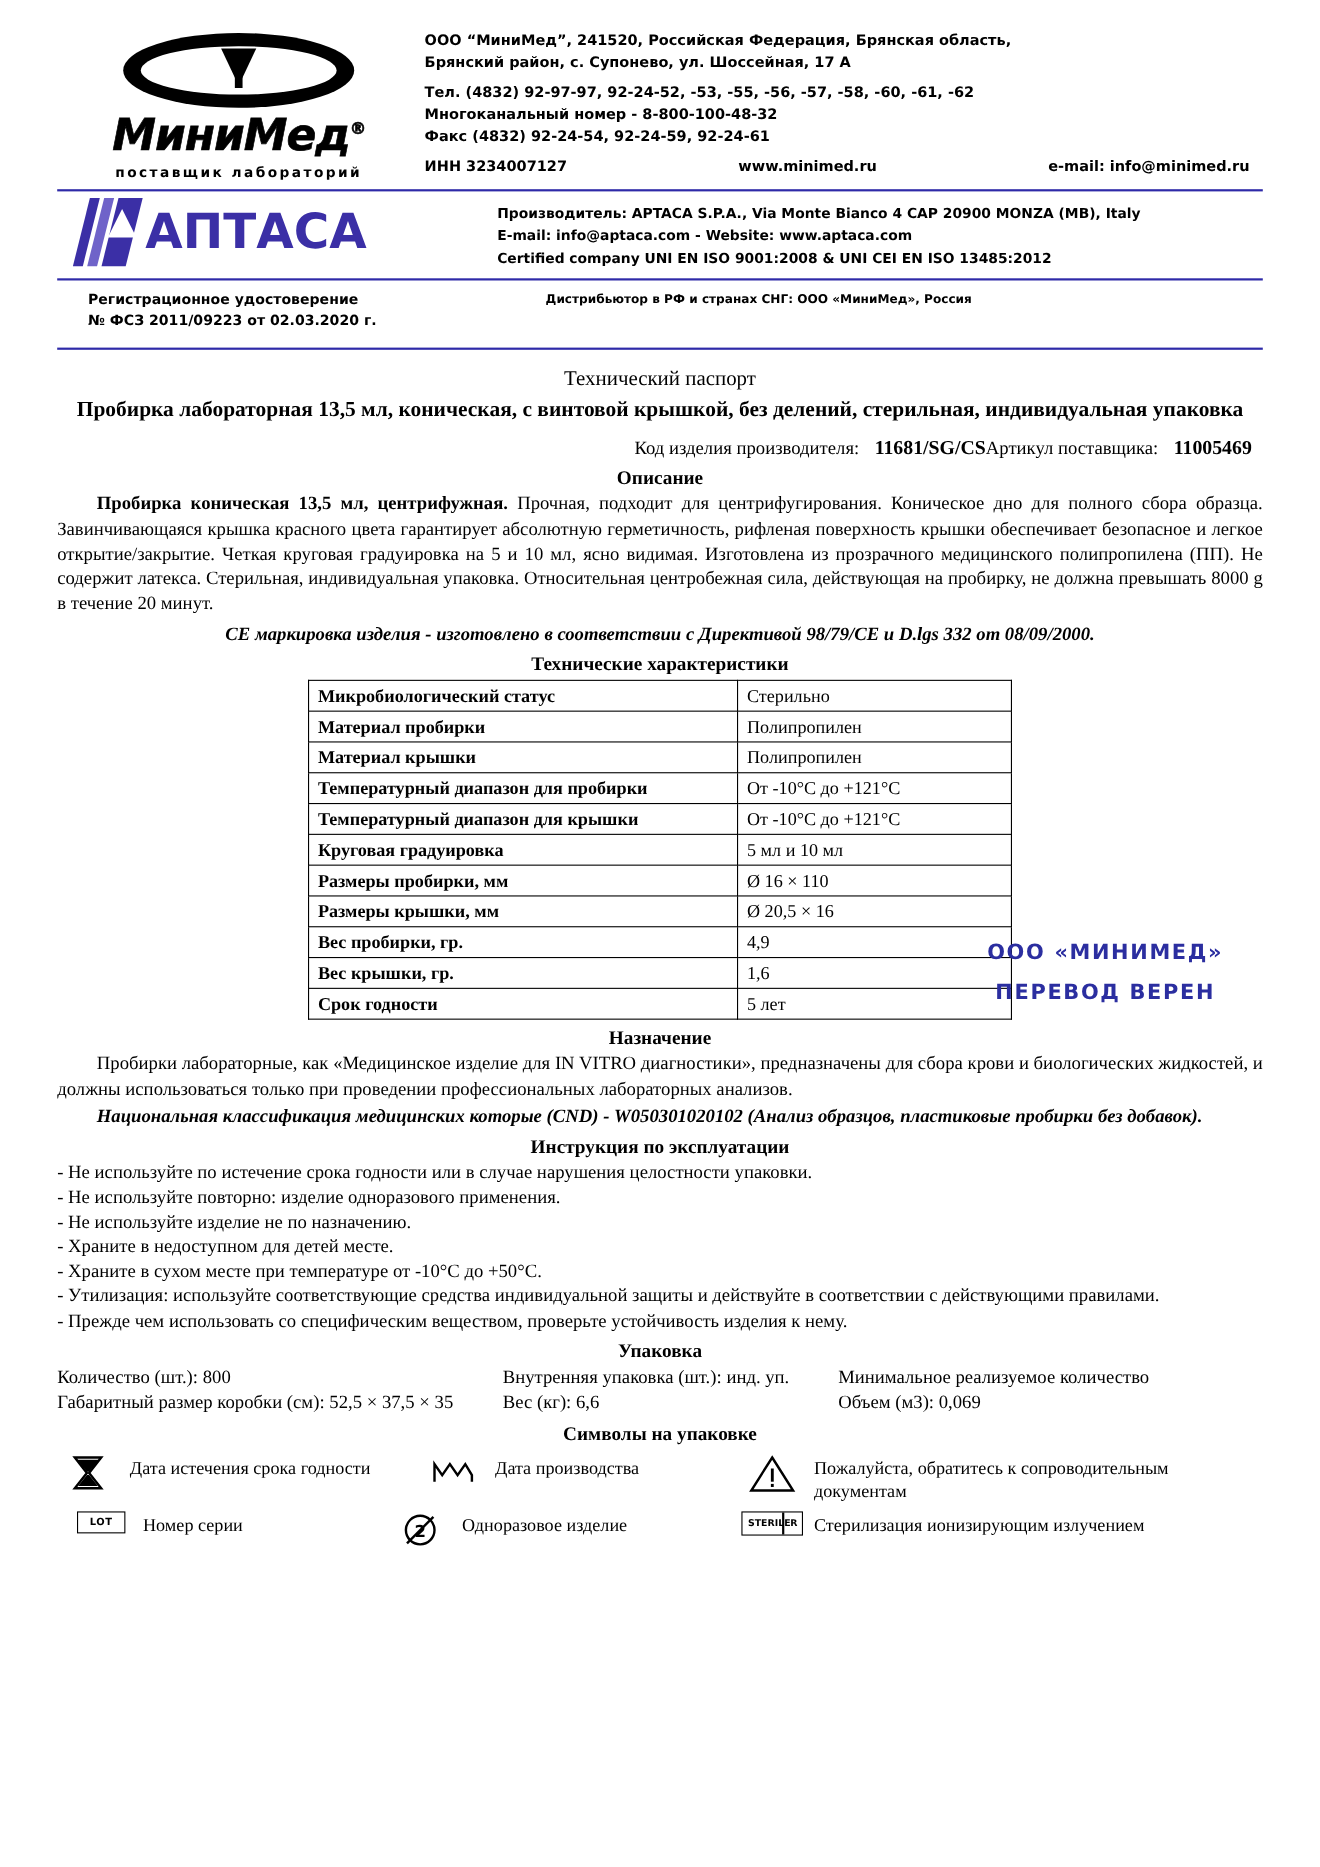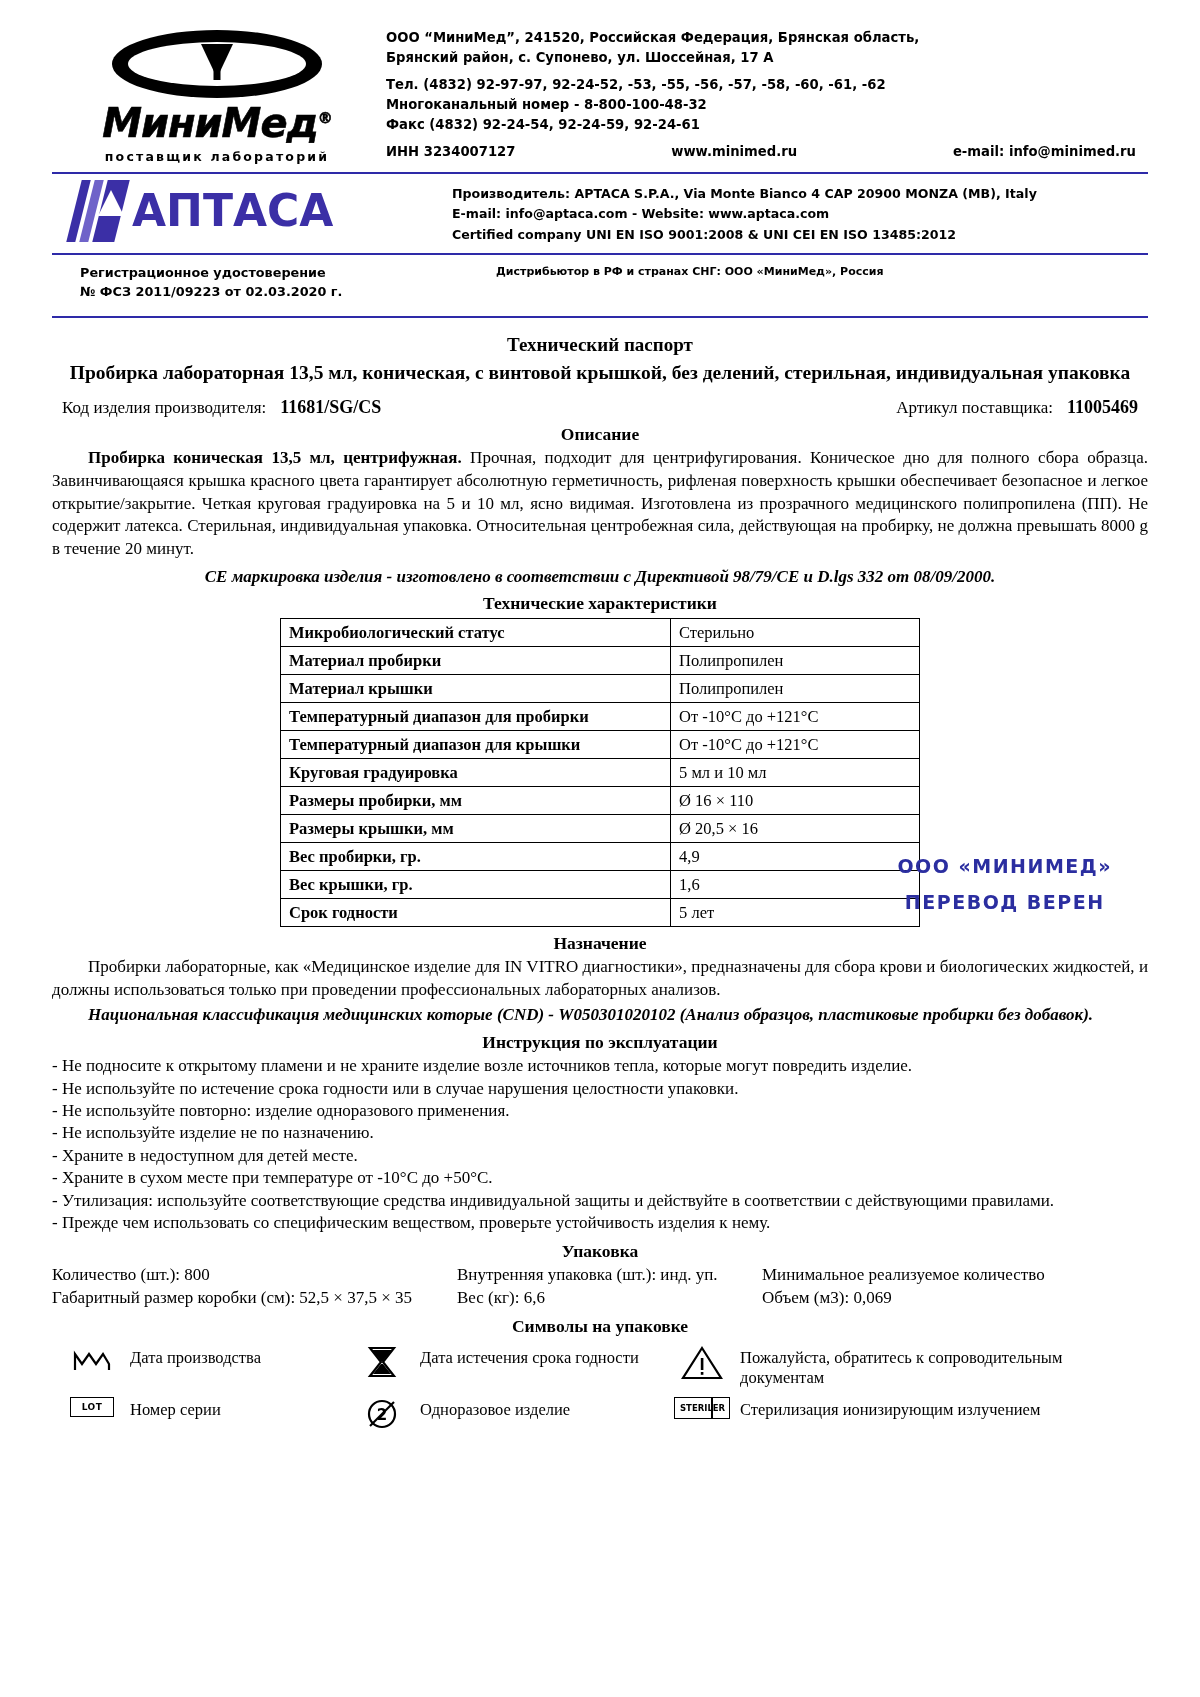"Технический паспорт" .doc-title { font-weight: bold -> normal }
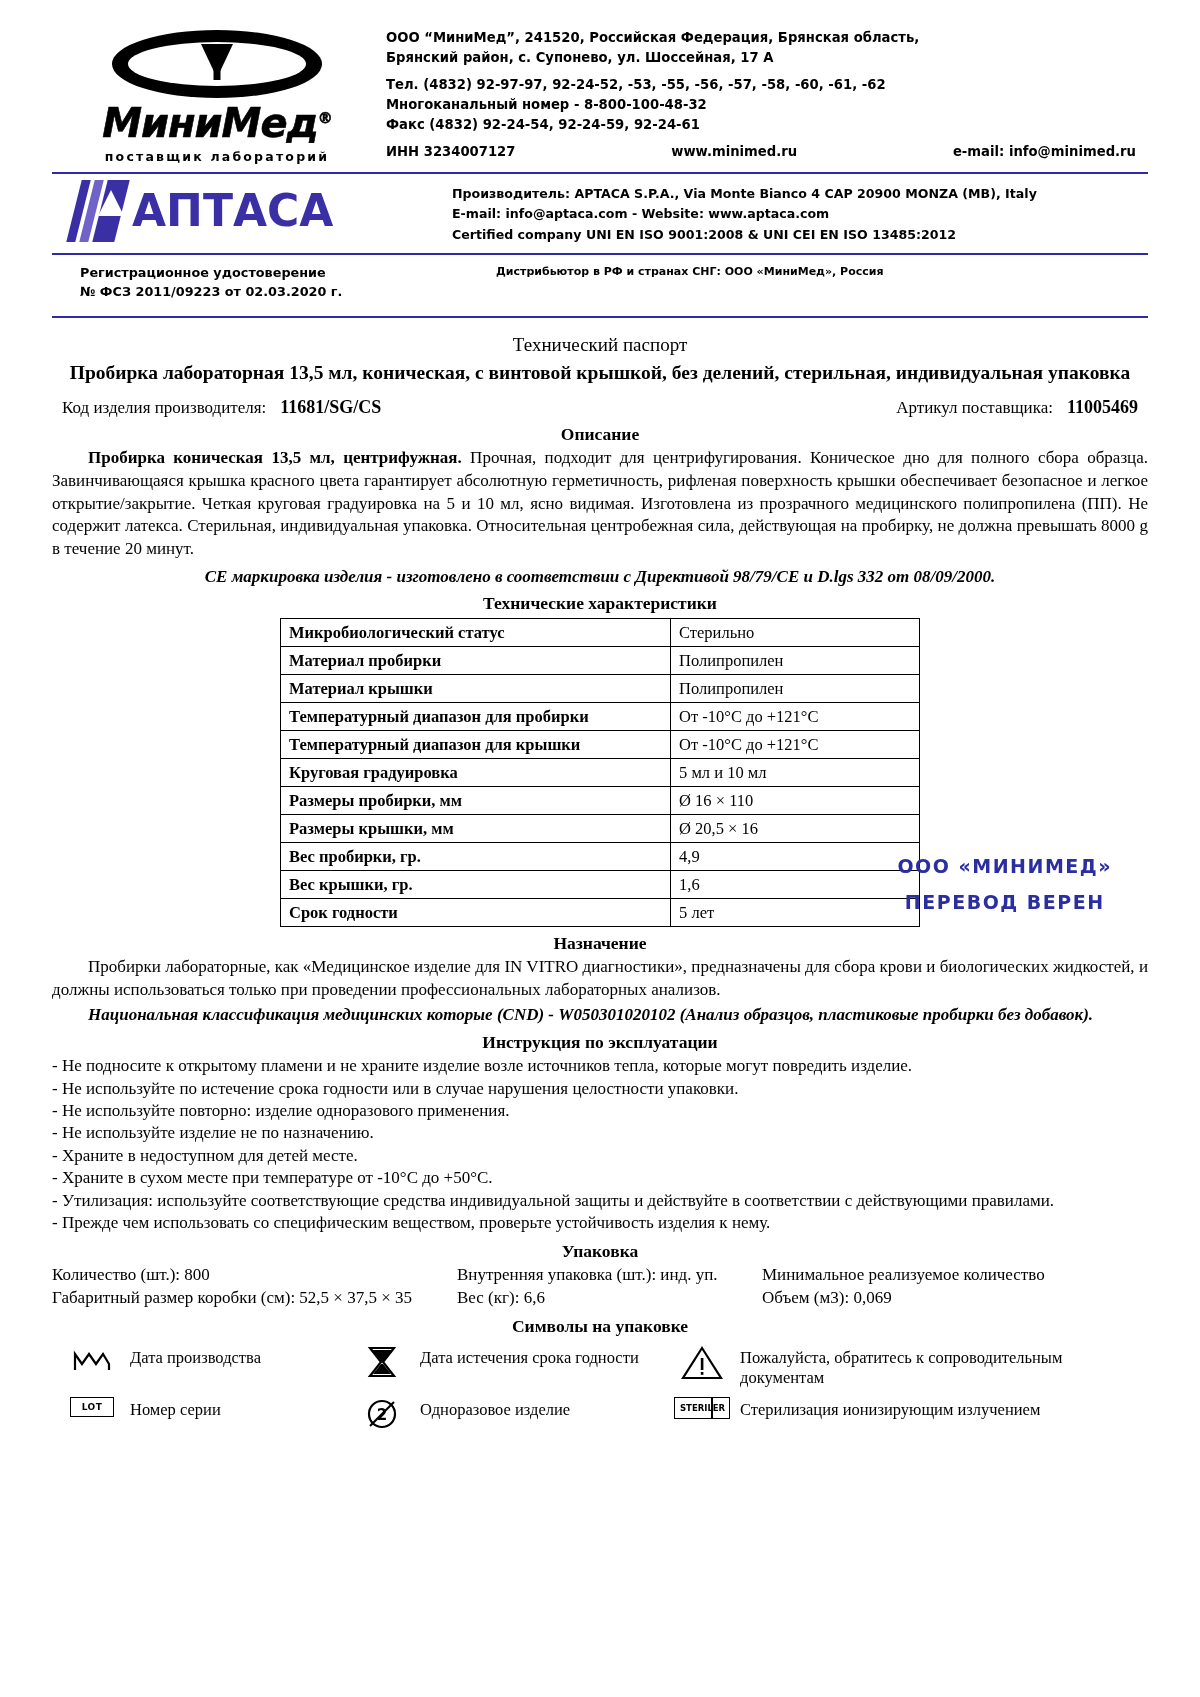"Код изделия производителя:" .codes-row { justify-content: space-between -> flex-end }
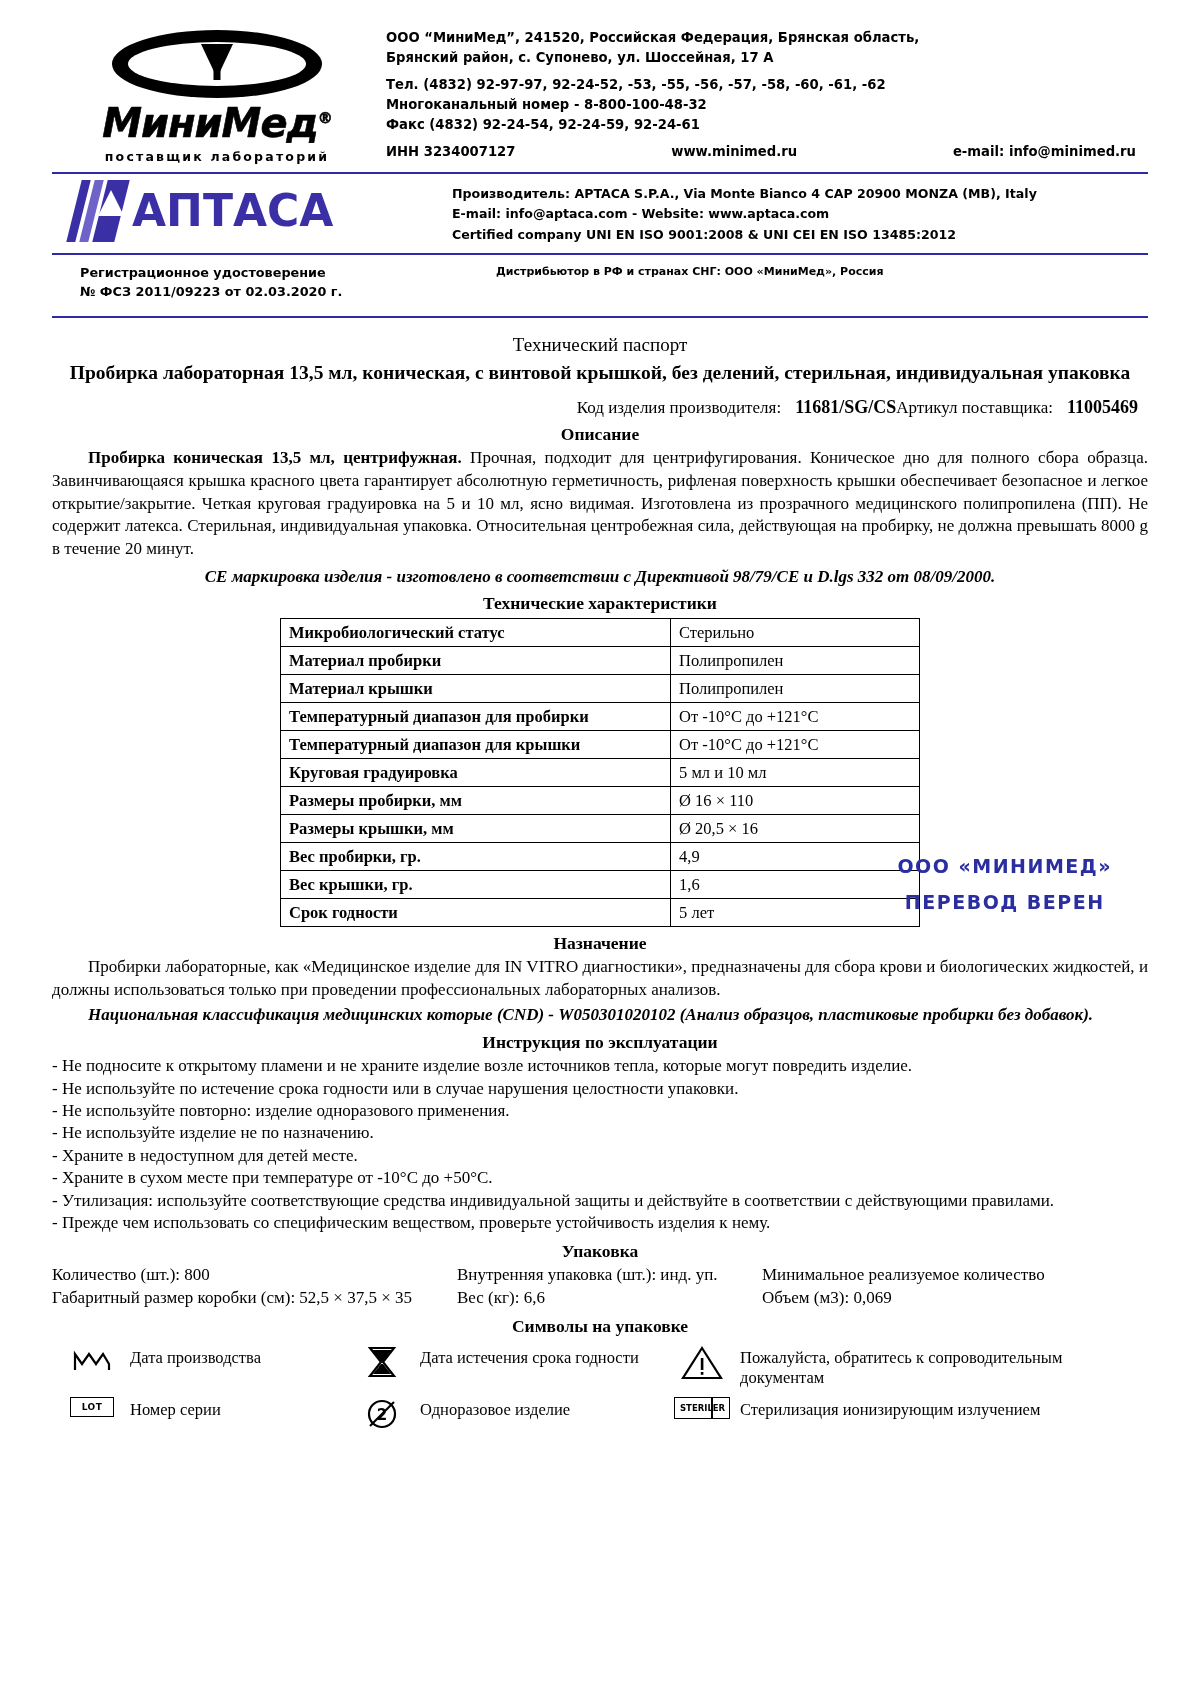"- Не подносите к открытому" li { html: <li>- Не подносите к открытому пламени и не храните изделие возле источников тепла, которые могут повредить изделие.</li> -> none }
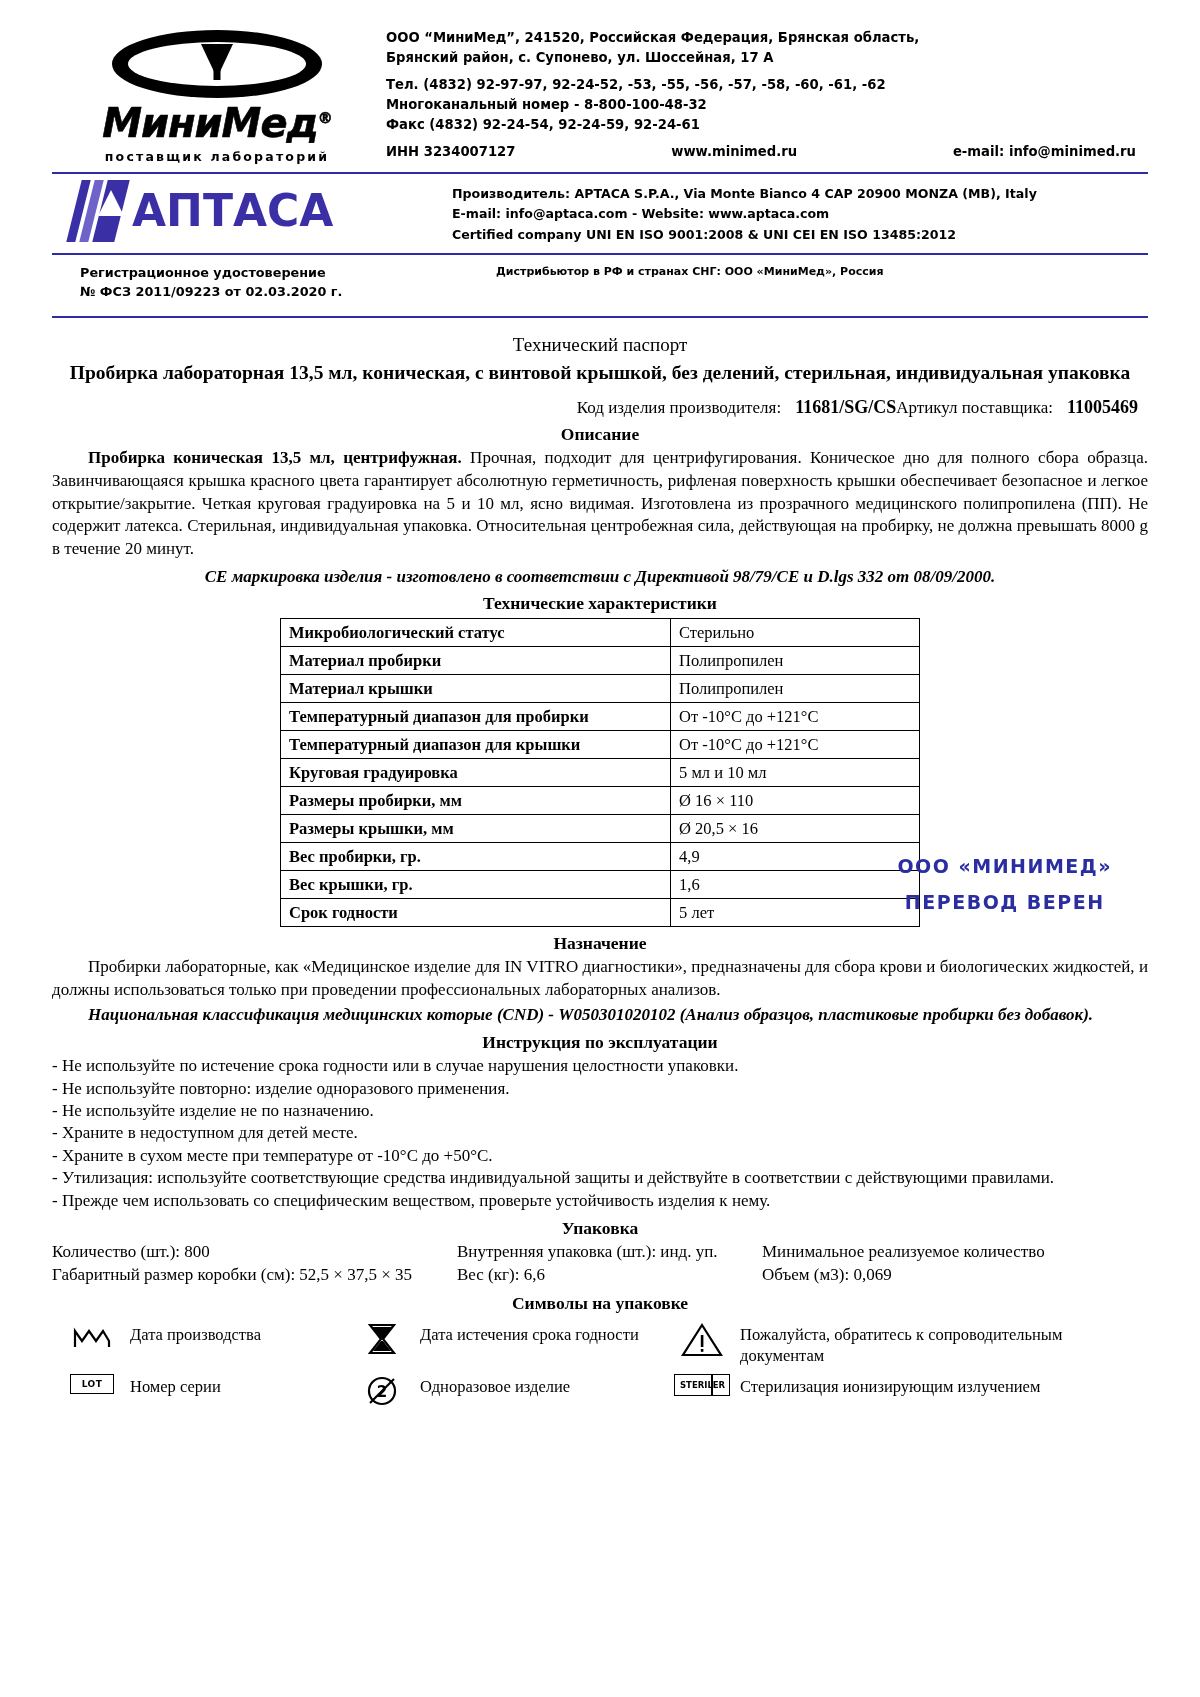"Дата производства" div.sym-cell { order: before "Дата истечения срока годности" -> after "Дата истечения срока годности" }
